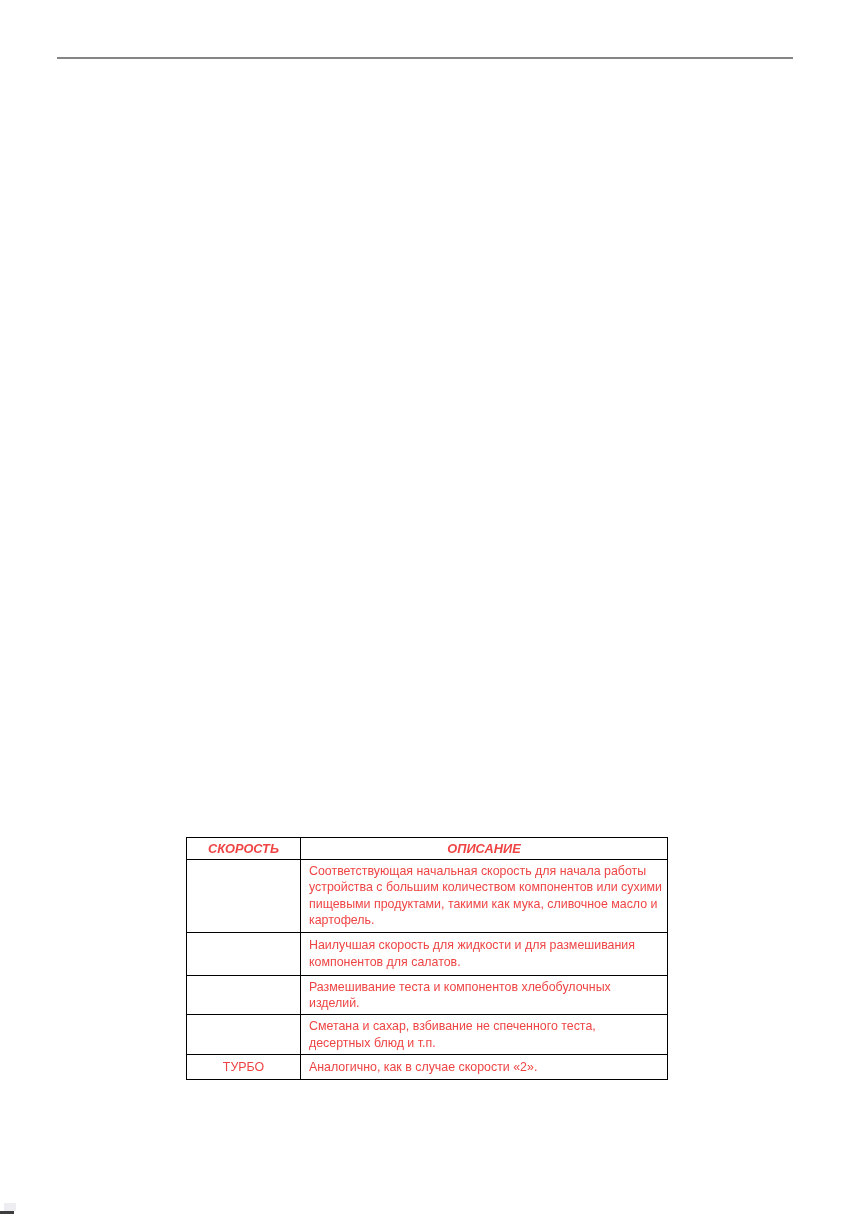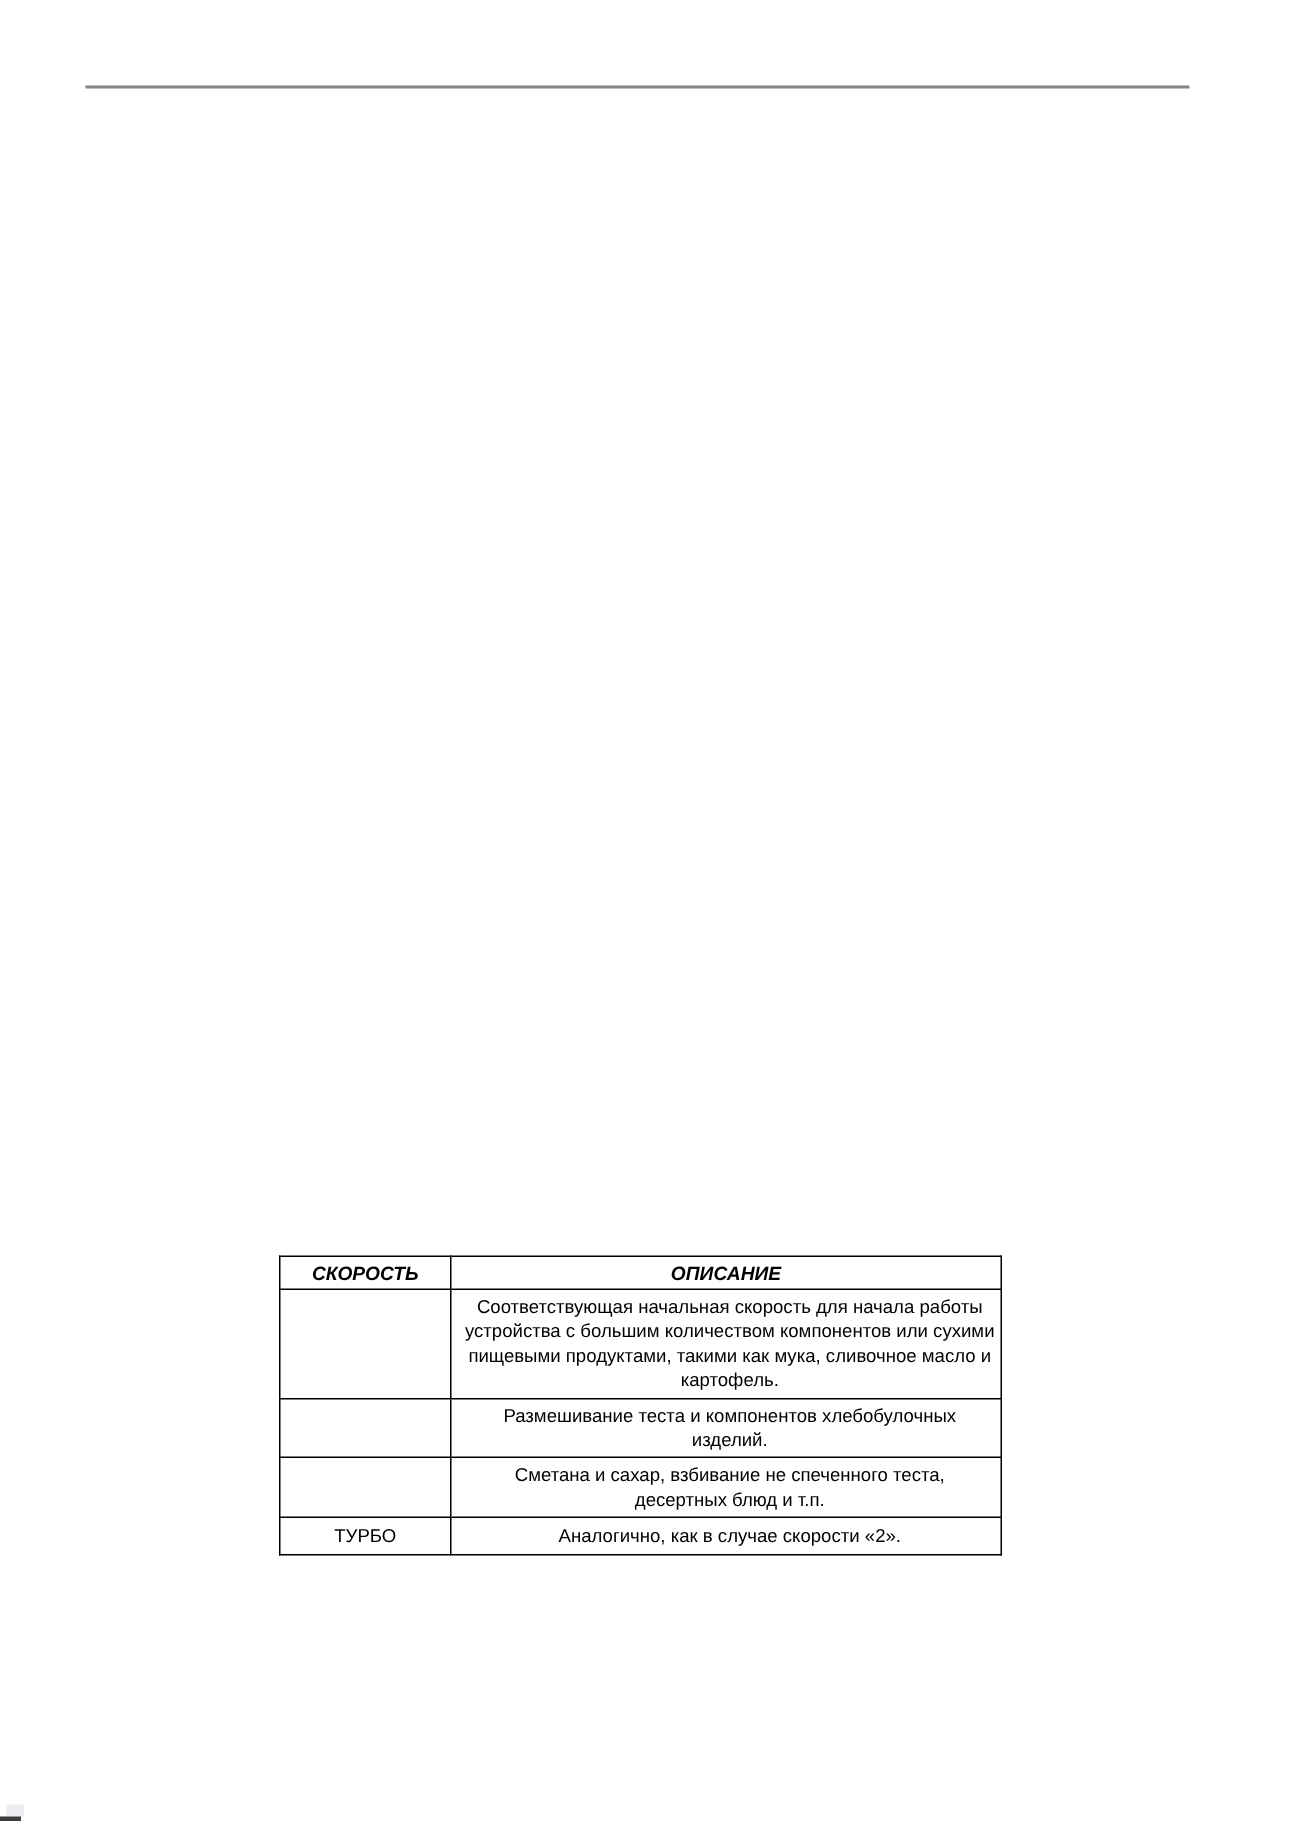"СКОРОСТЬ" table.speed-table { color: #000000 -> #ef4444 }
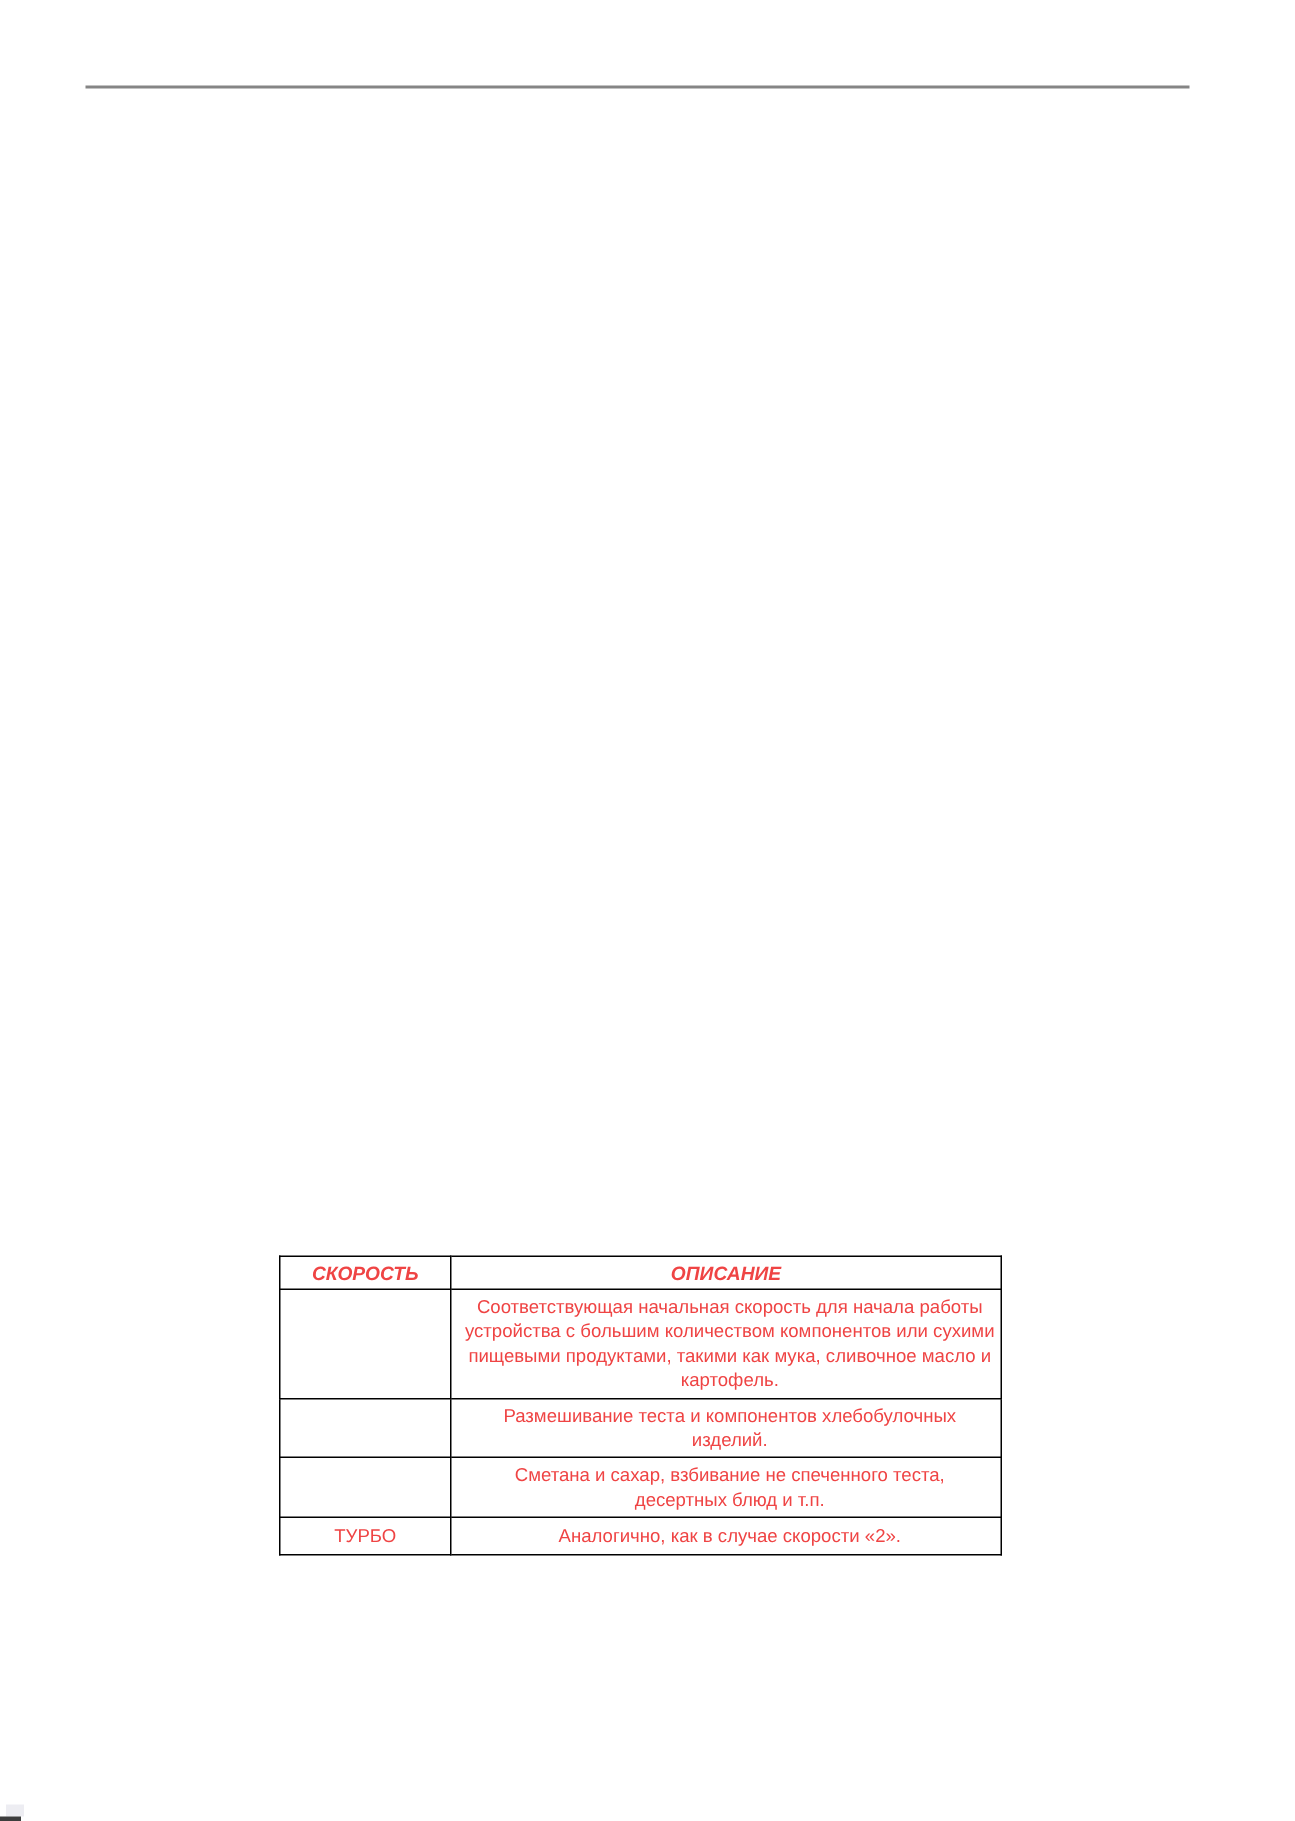"Соответствующая начальная скорость для" td.desc-cell { text-align: center -> left }
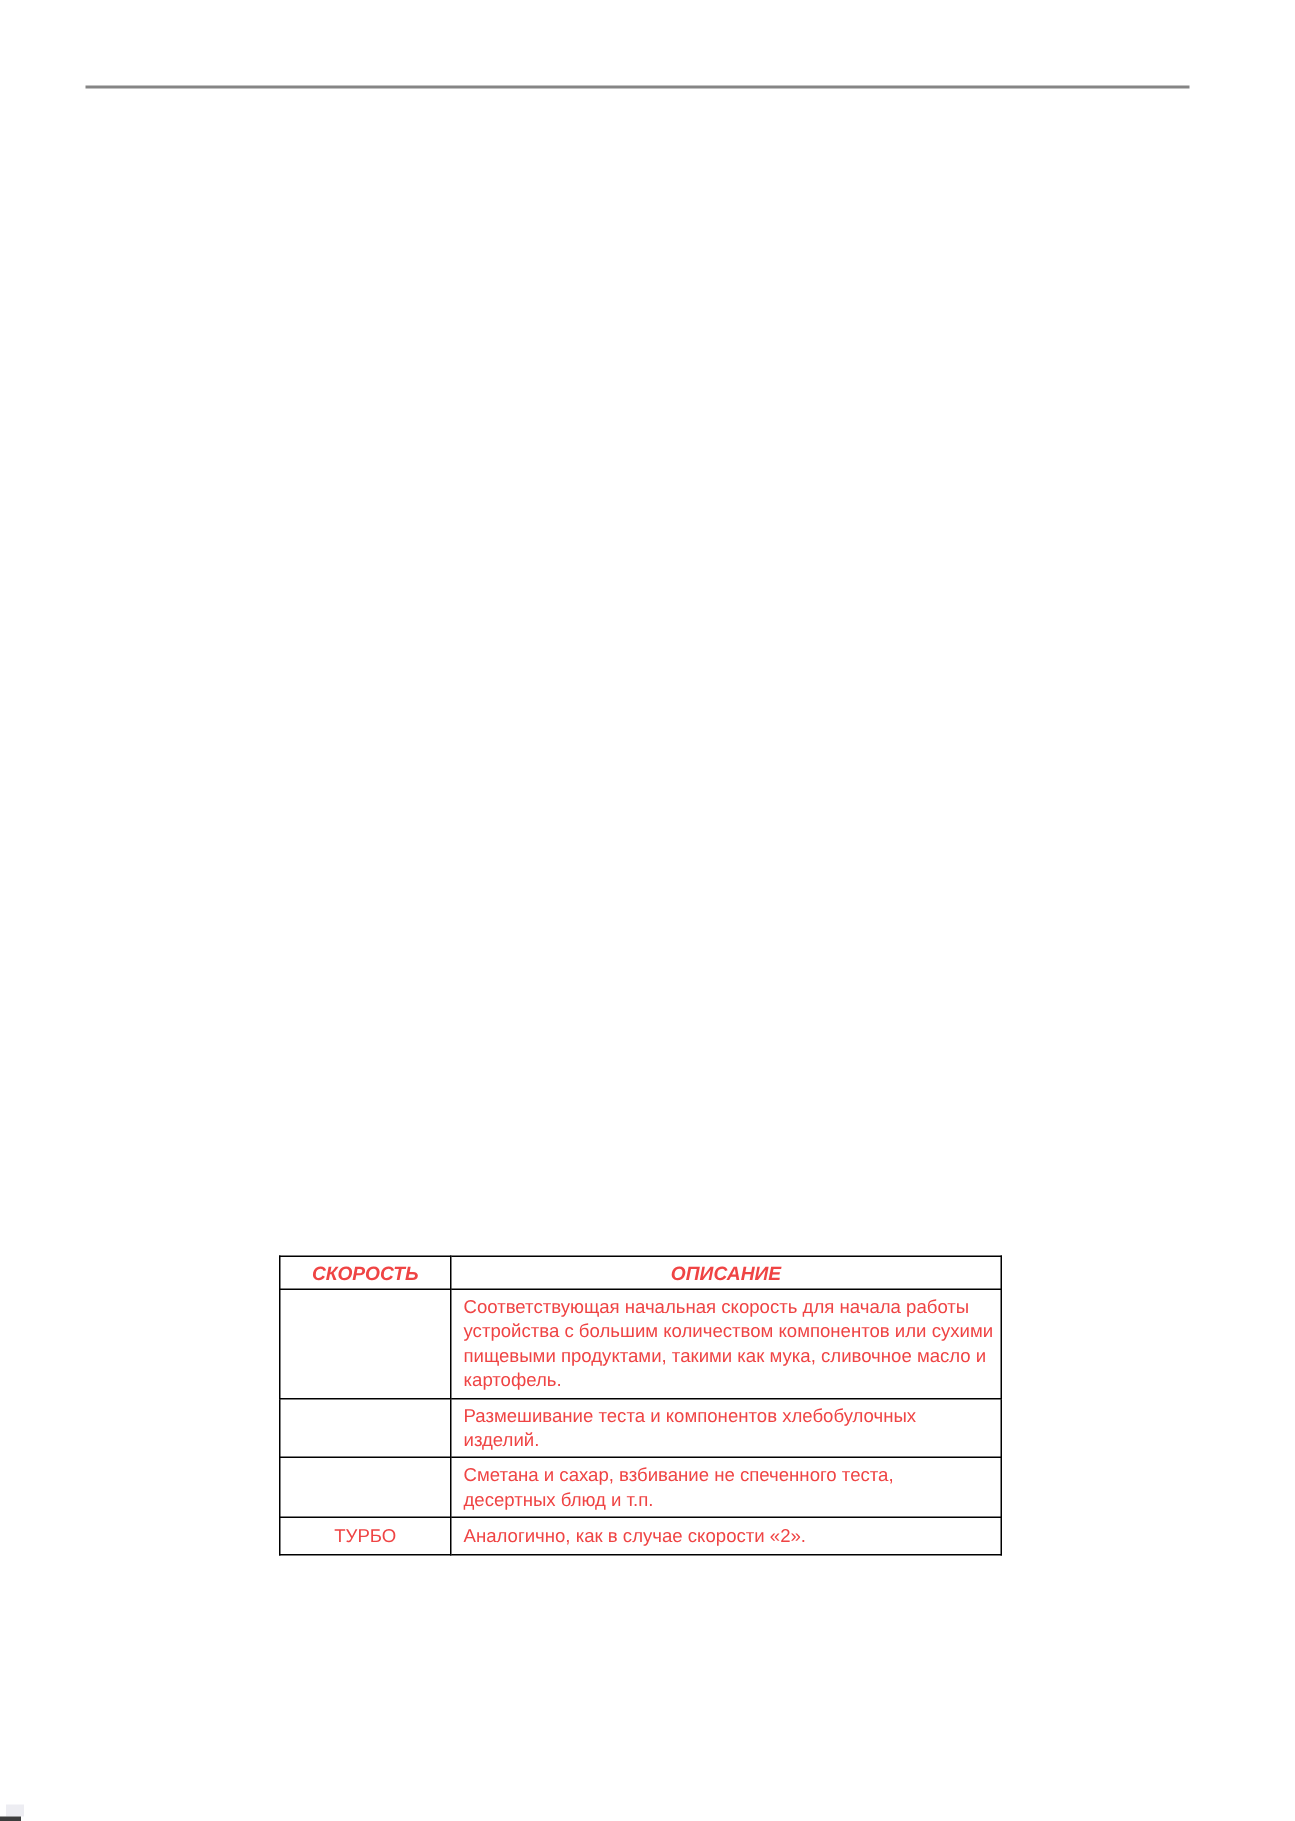"Наилучшая скорость для жидкости и" tr.row-1 { html: none -> <tr> <td></td> <td>Наилучшая скорость для жидкости и для размешивания компонентов для салатов.</td> </tr> }
